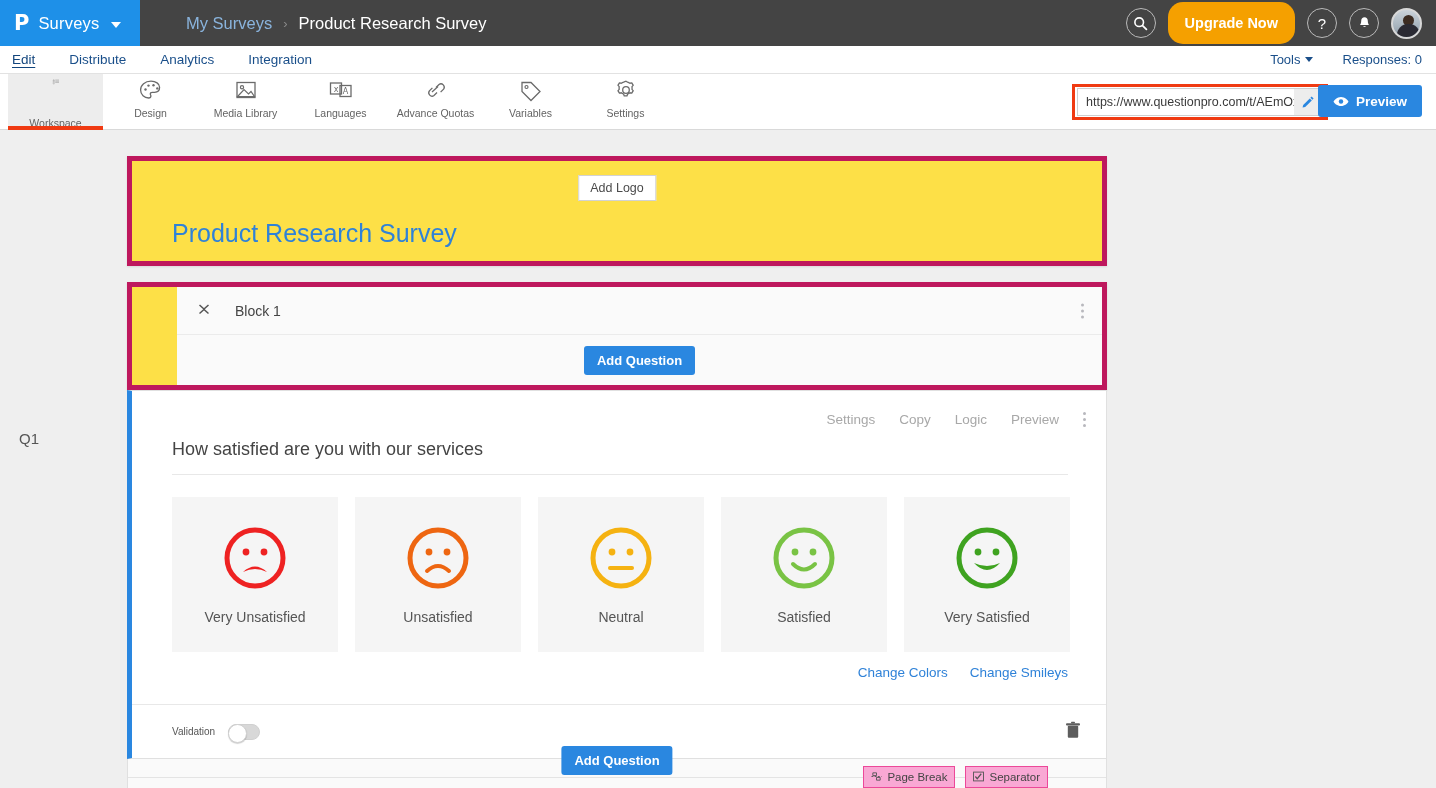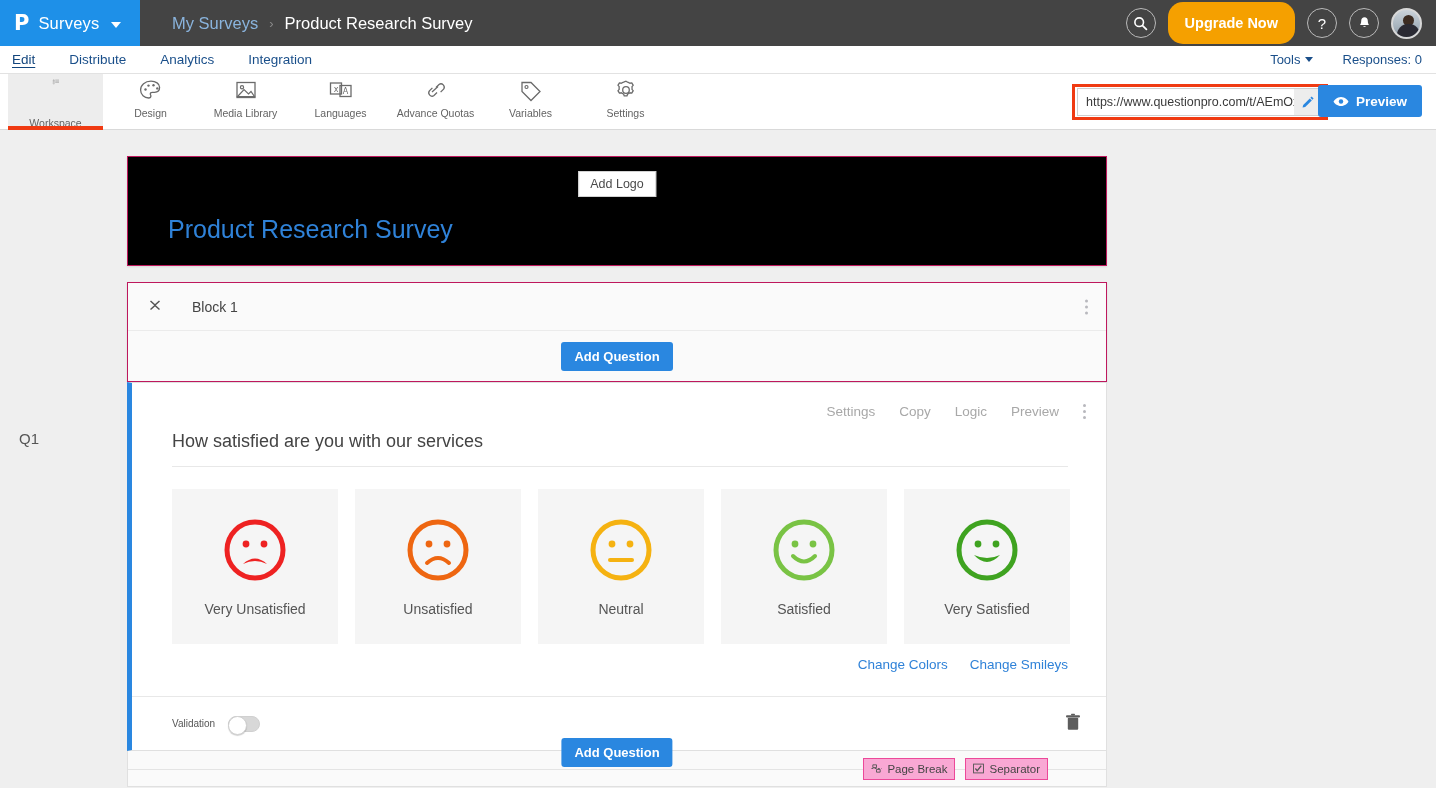"My Surveys" .breadcrumb { margin-left: 32px -> 46px }
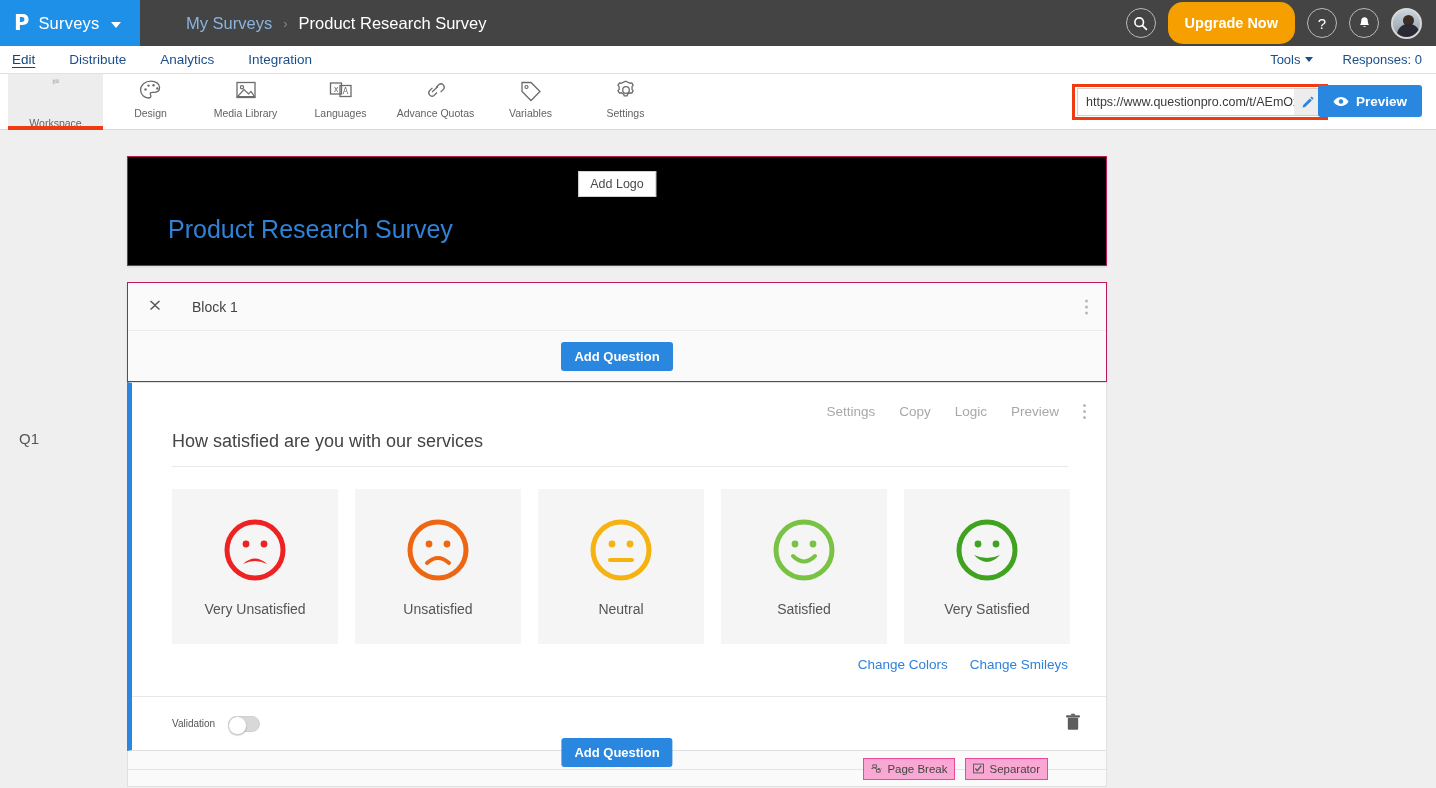"Add Logo" .card { background: #000000 -> #fde047; border: 1px solid #be185d -> 5px solid #be185d; padding-left: none -> 45px }
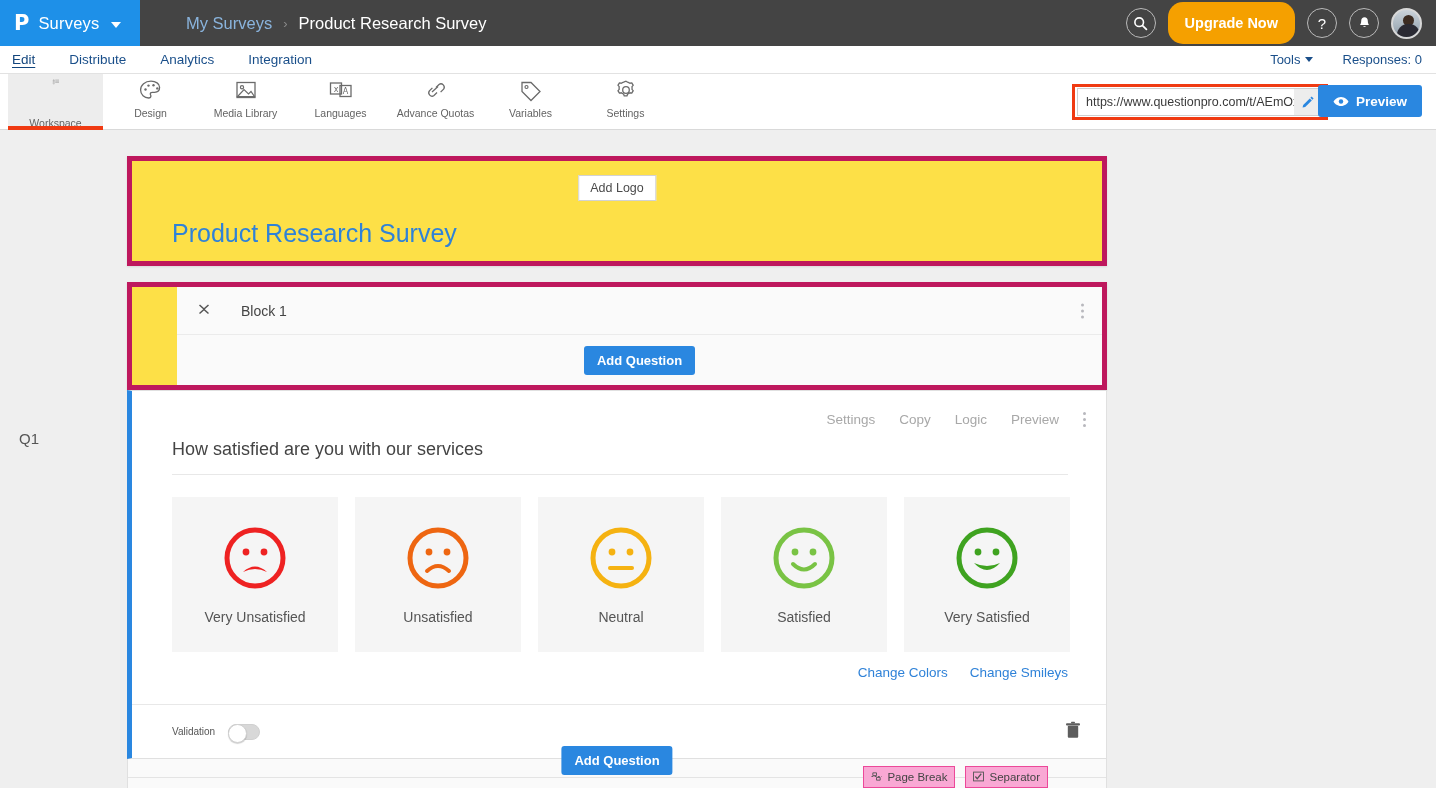"Block 1" .block-name { margin-left: 6px -> none }
